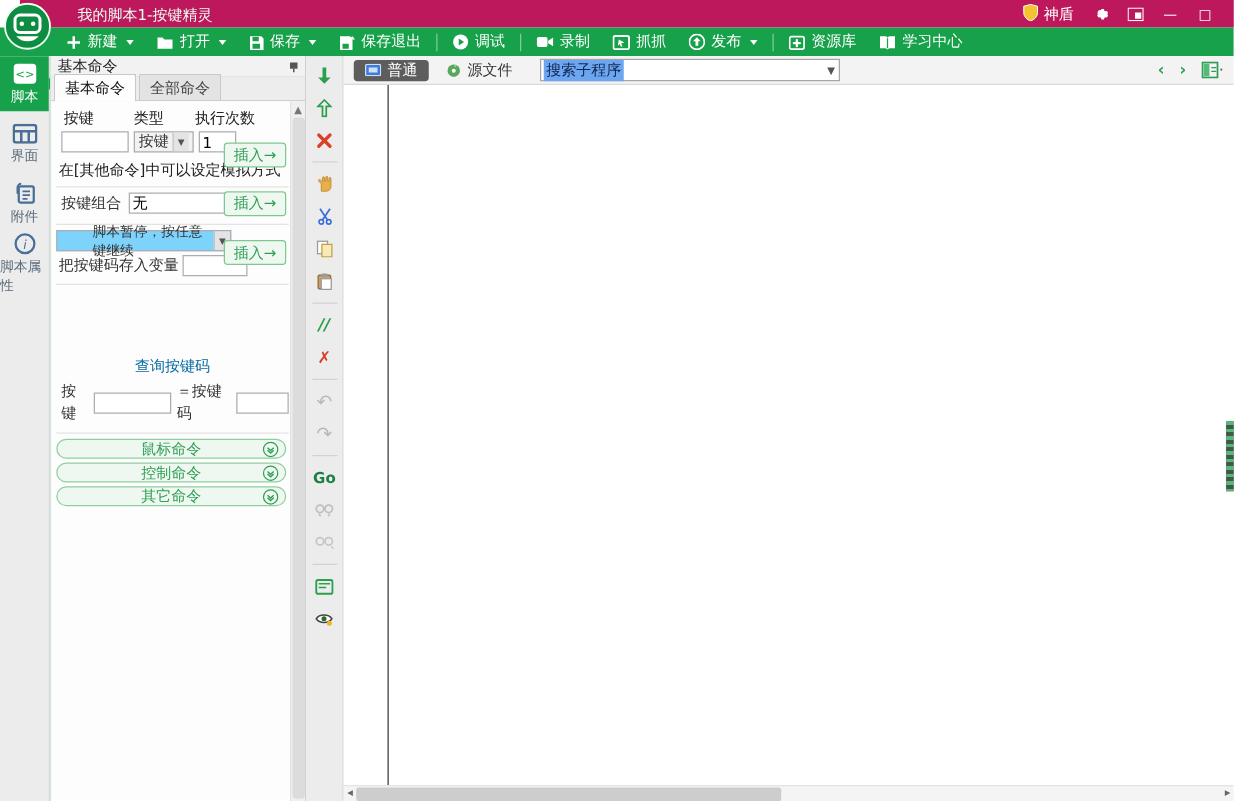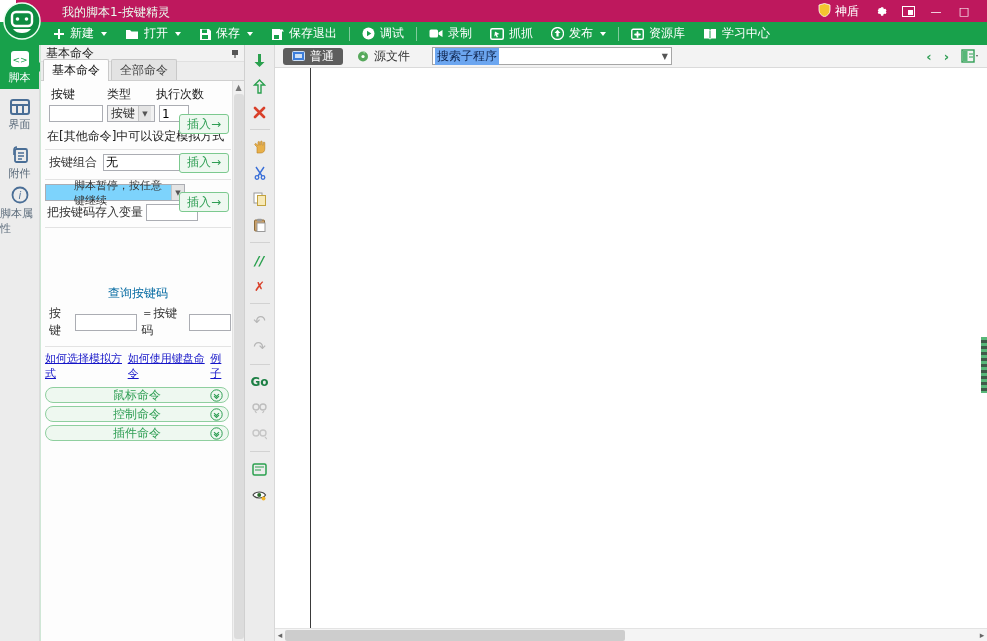"如何选择模拟方式" div.links-row { html: <div> <a>如何选择模拟方式</a> <a>如何使用键盘命令</a> <a>例子</a> </div> -> none }
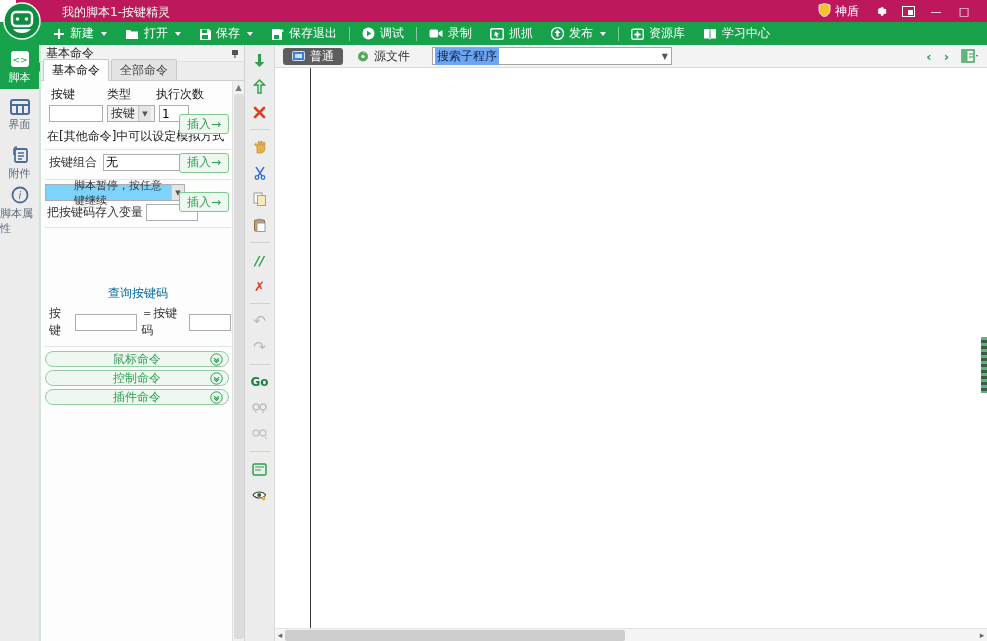"其它命令" div.sec-pill { html: none -> <div> <span>其它命令</span> <span> <svg> <circle></circle> <path></path> </svg> </span> </div> }
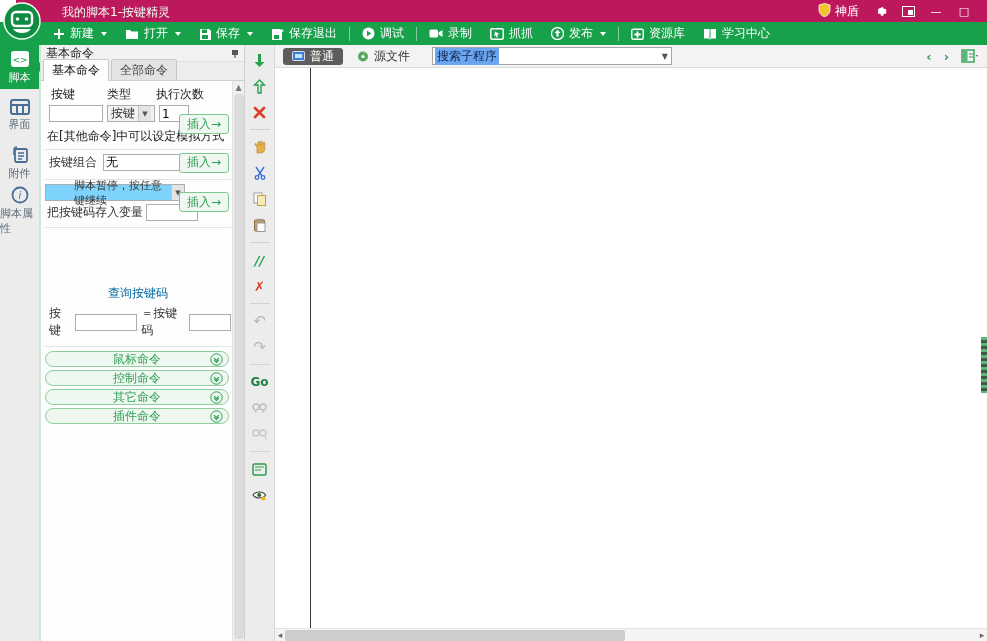"插件命令" div.sec-pill { html: <div> <span>插件命令</span> <span> <svg> <circle></circle> <path></path> </svg> </span> </div> -> none }
